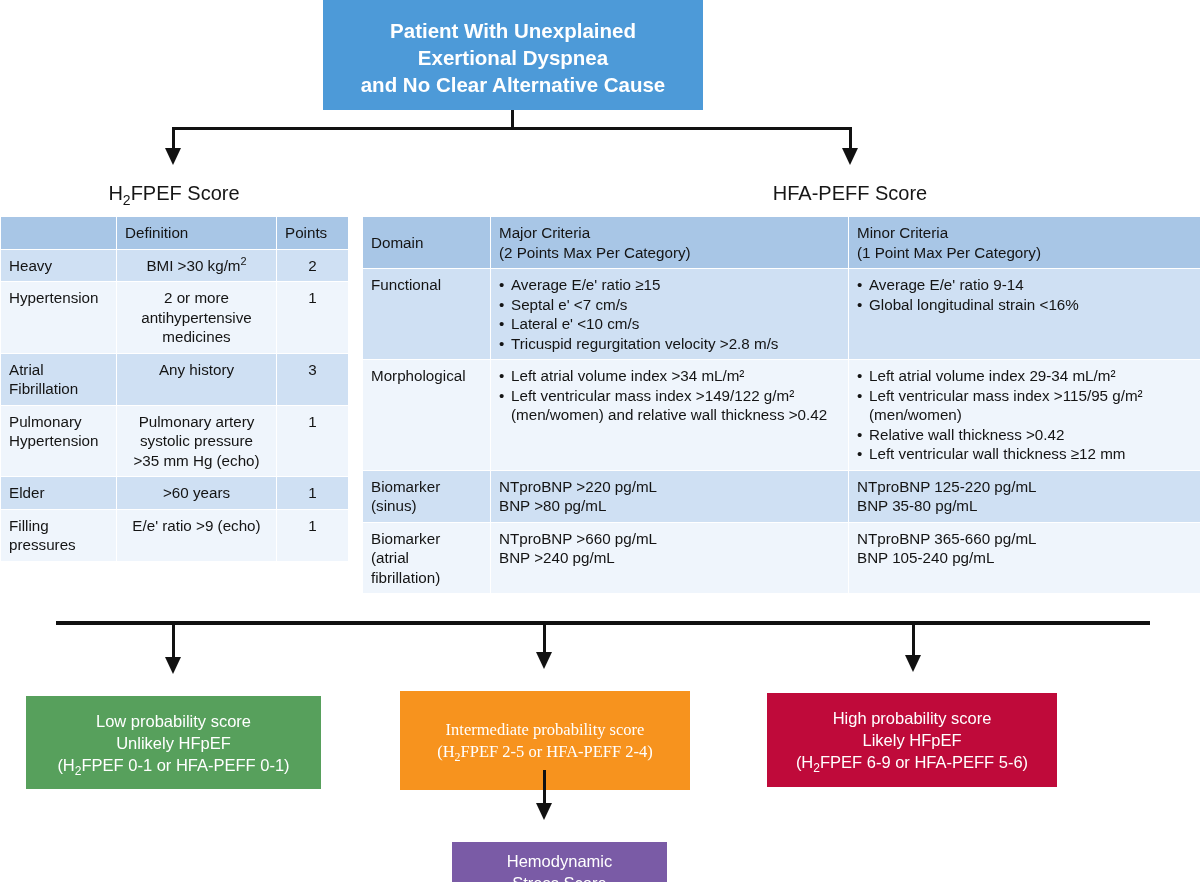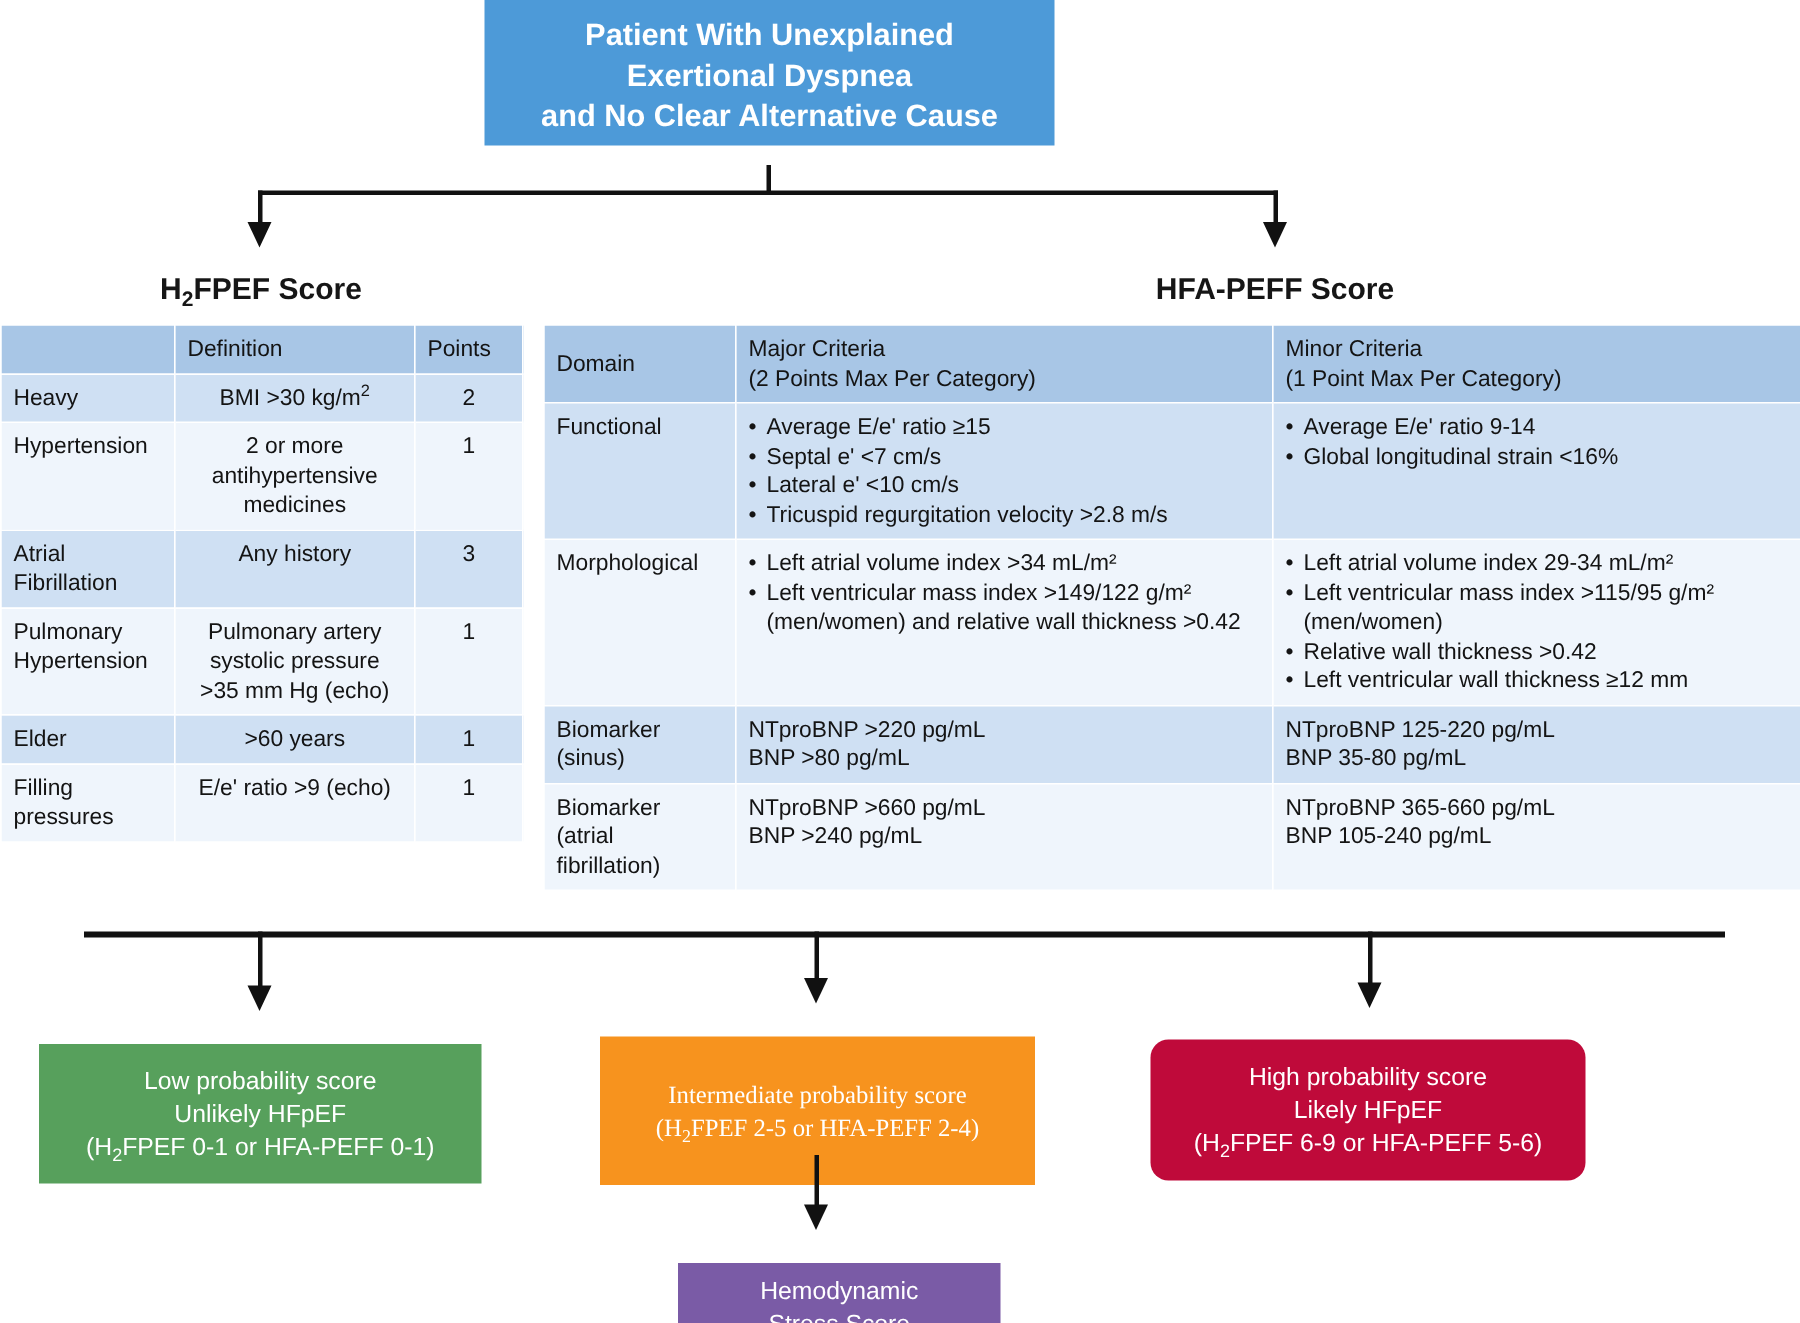"Patient With Unexplained" .title-box { height: 97px -> 110px }
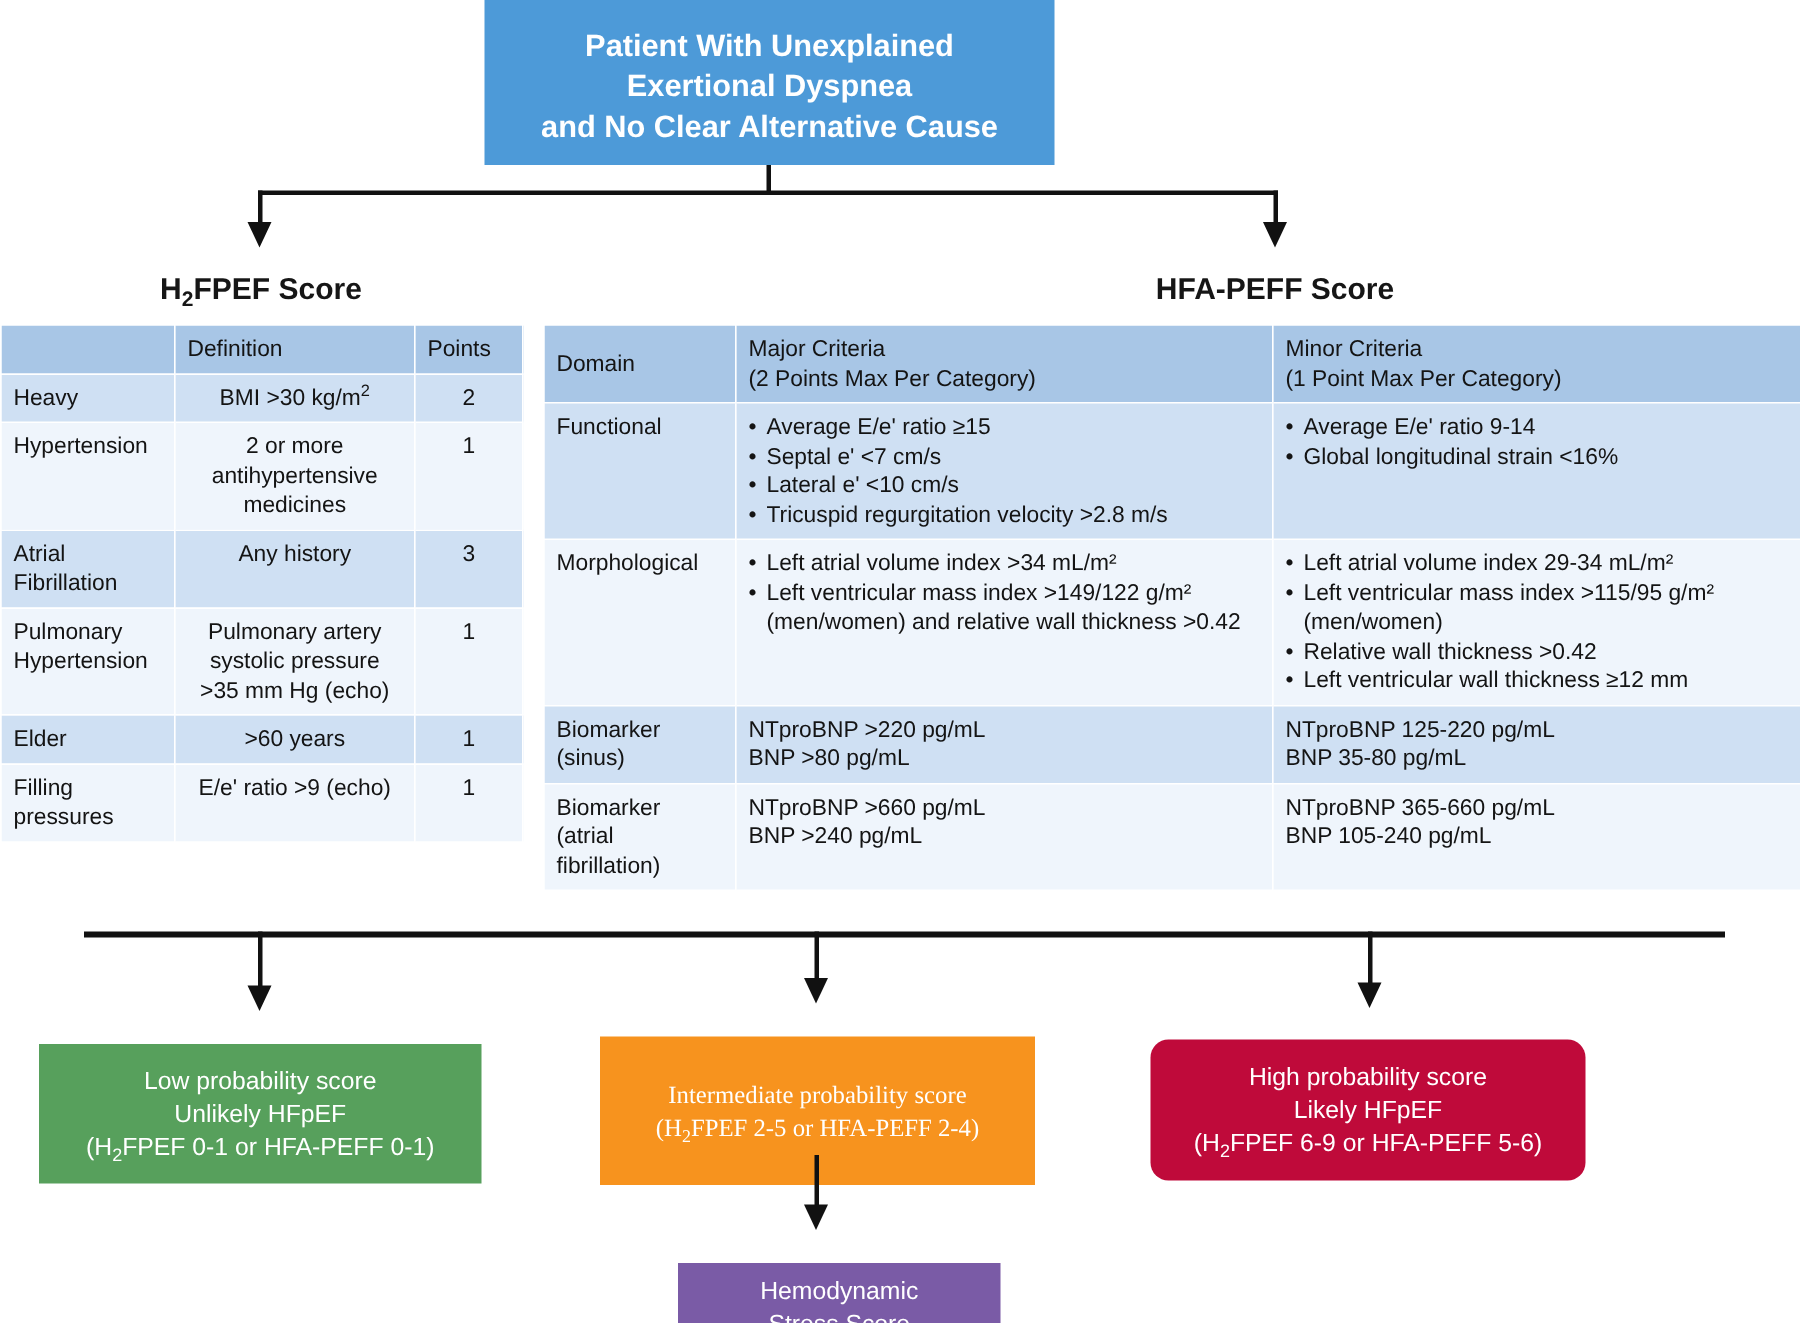"H2FPEF Score" .score-title { font-weight: bold -> normal }
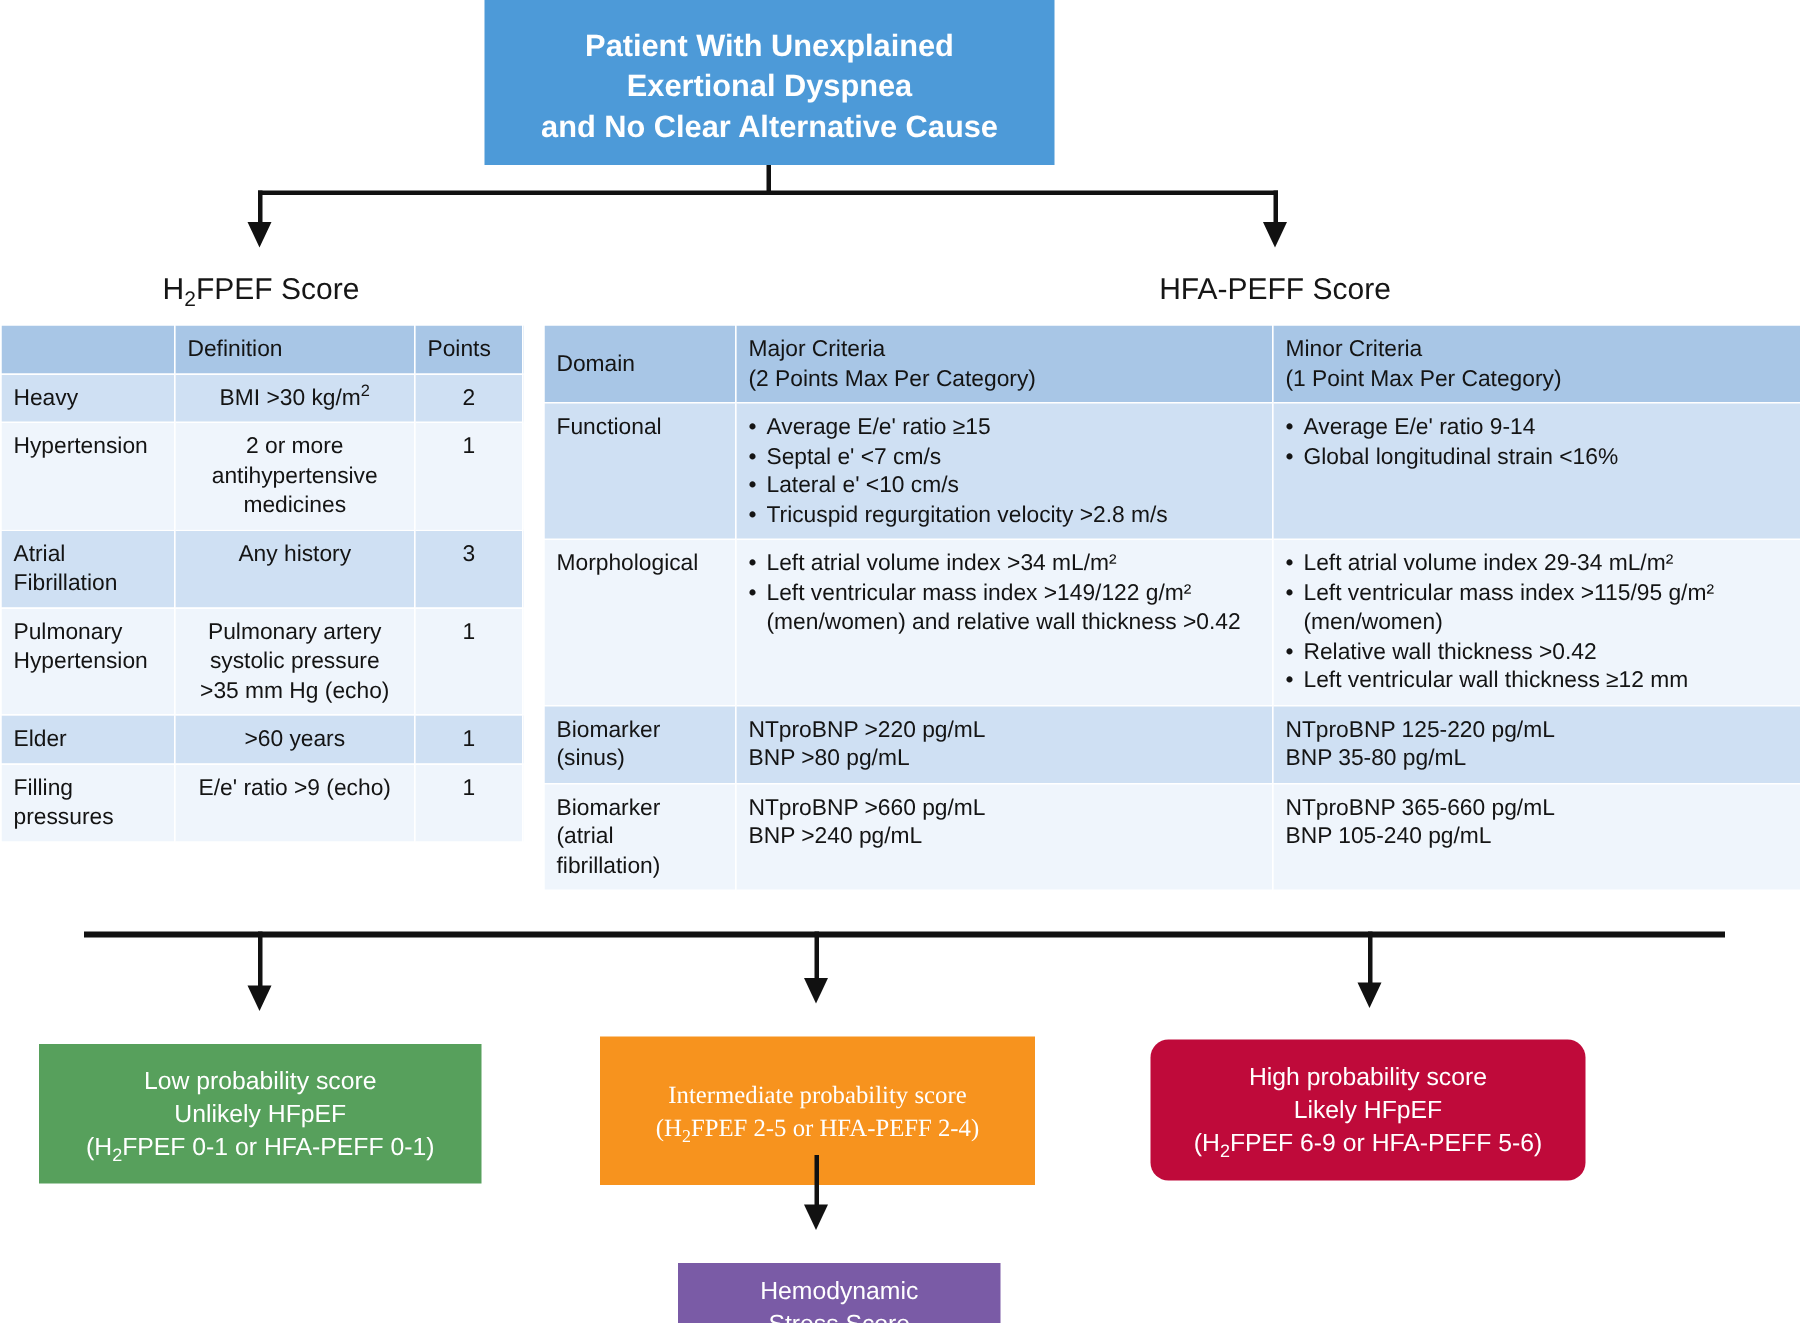"High probability score" .crimson { border-radius: 12px -> none }
